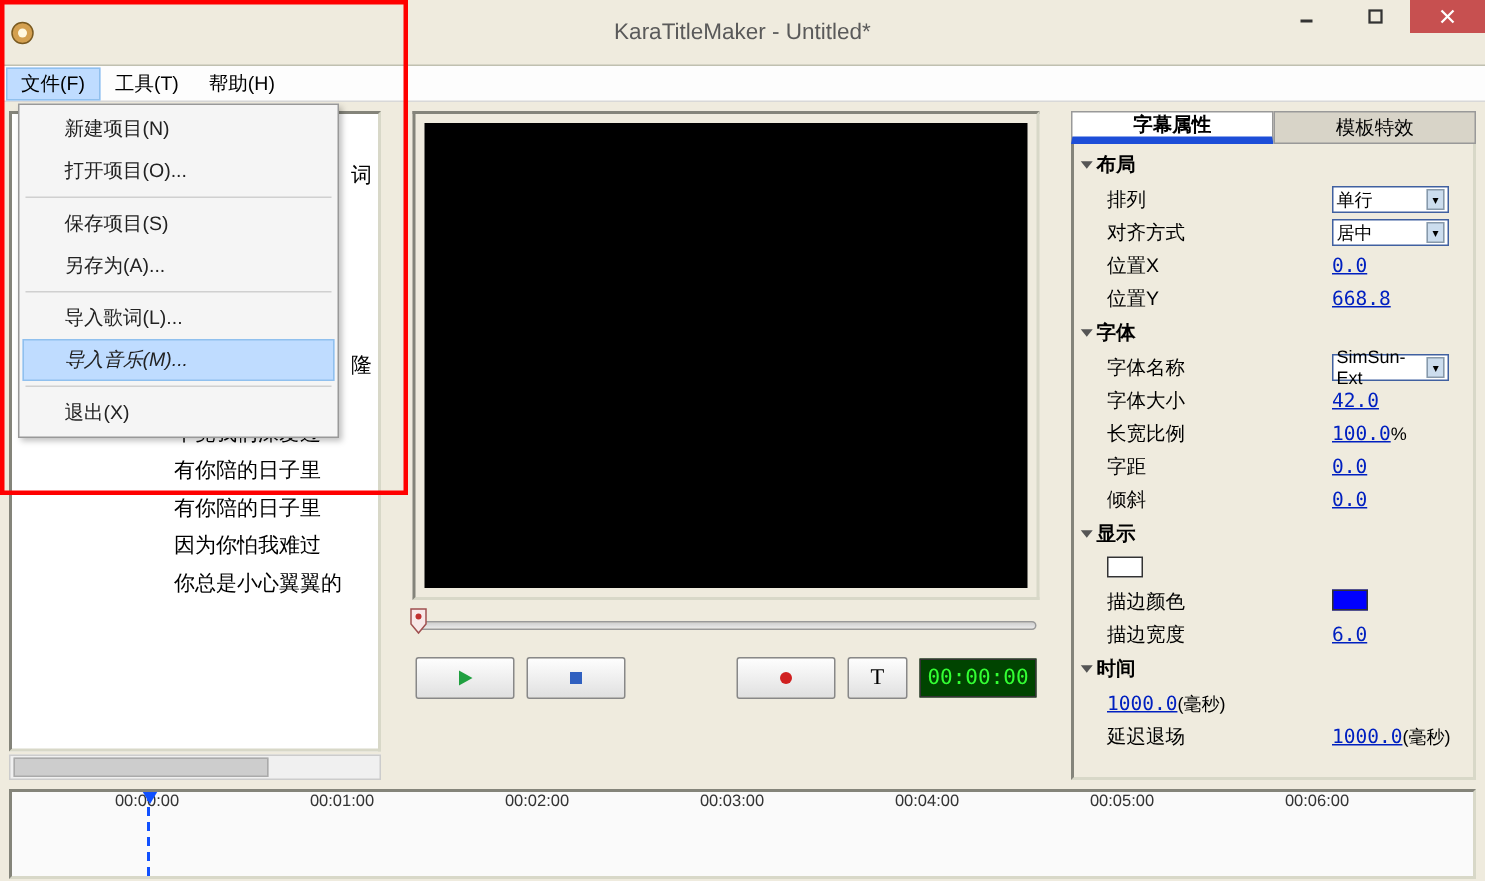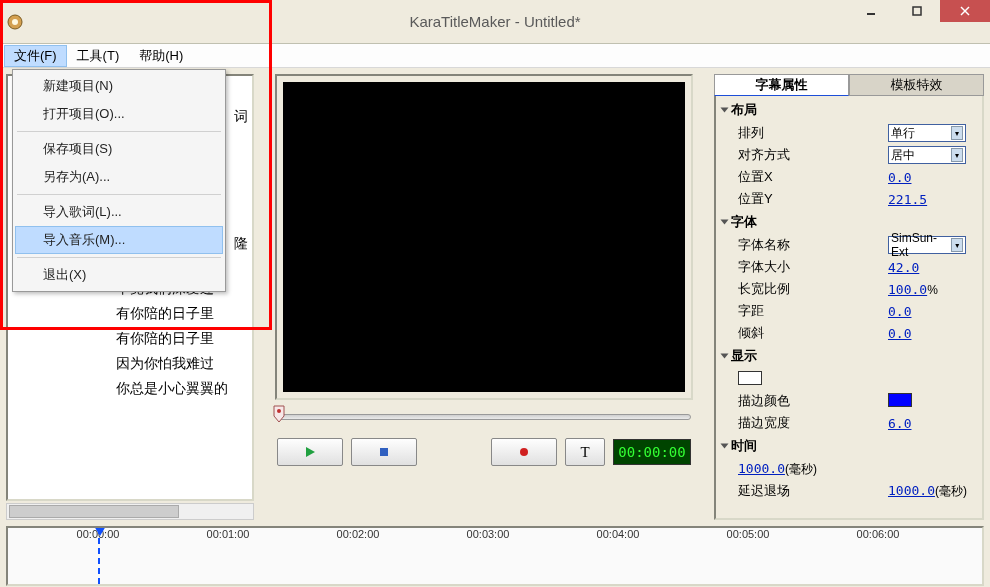"字幕属性" .prop-tabs .ptab.active { border-bottom: 1px solid #1d4ed8 -> 5px solid #1d4ed8 }
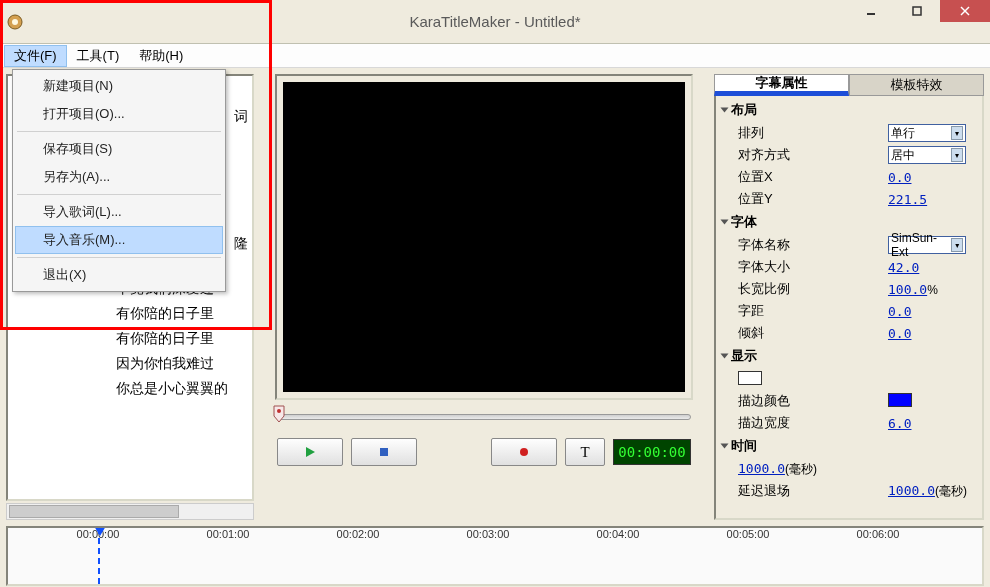"221.5" span.val-link { text: 221.5 -> 668.8 }
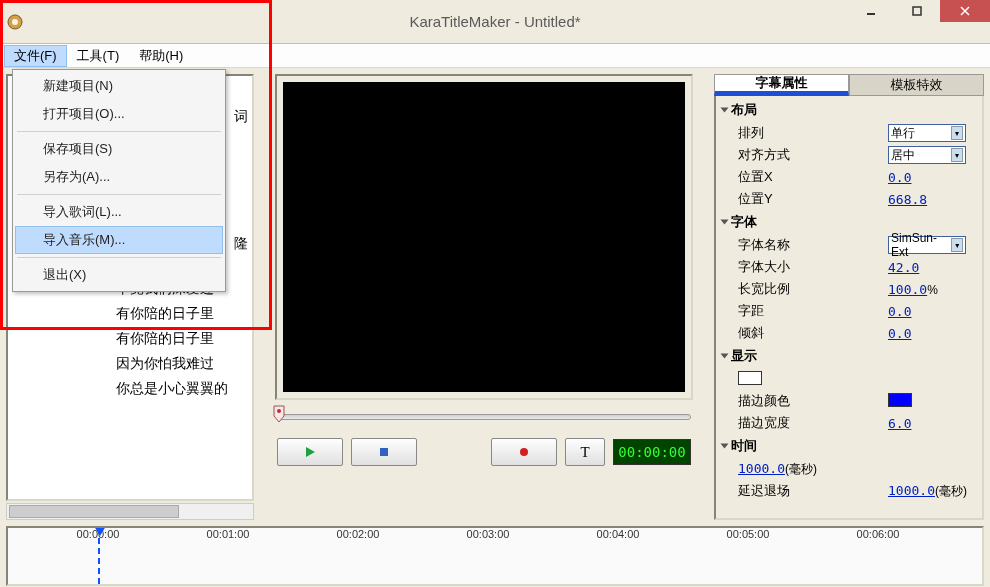"导入音乐(M)..." .dropdown .ditem.hover { font-style: none -> italic }
